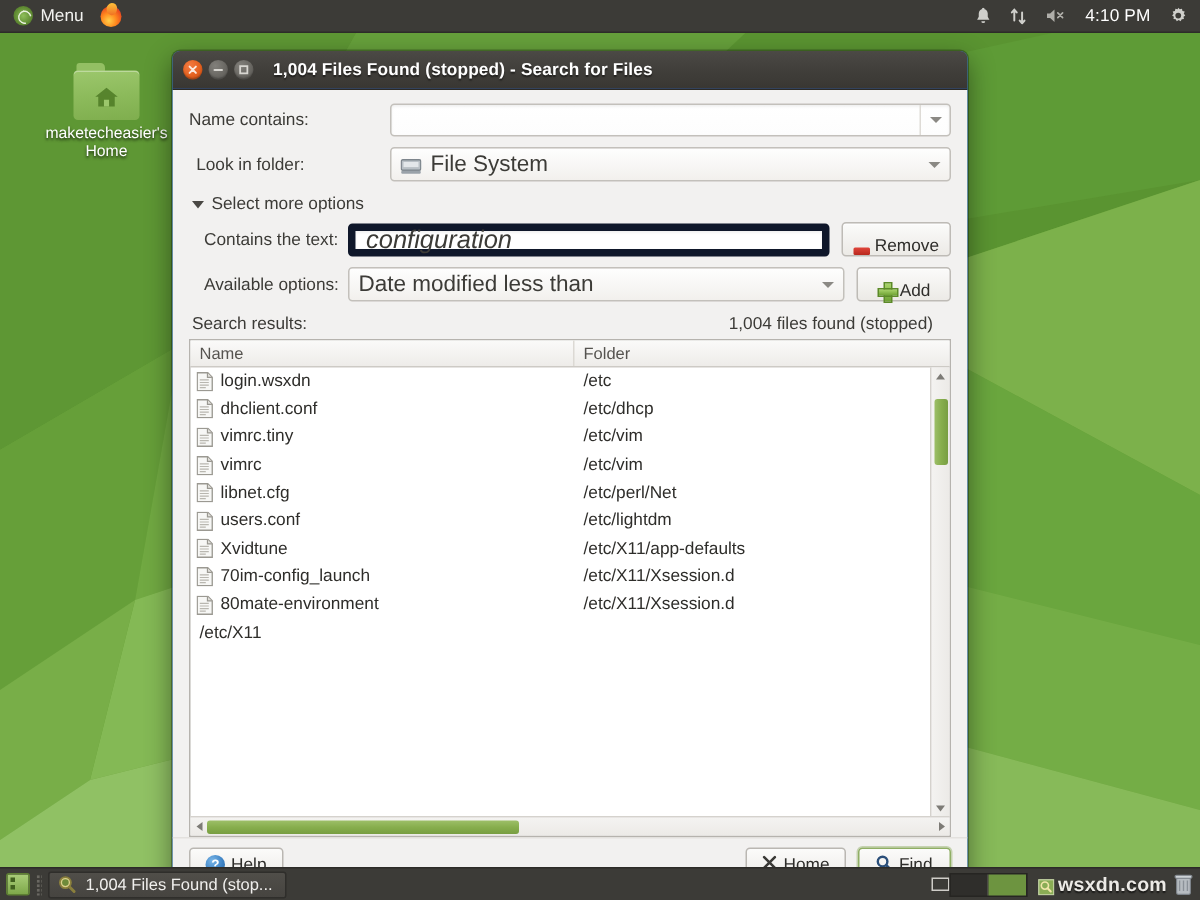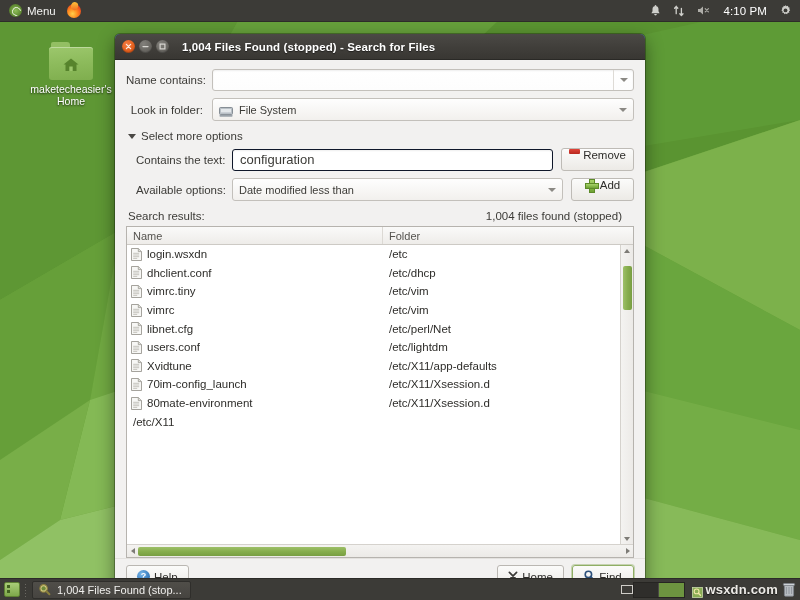"Name contains:" .field-row { gap: none -> 48px }
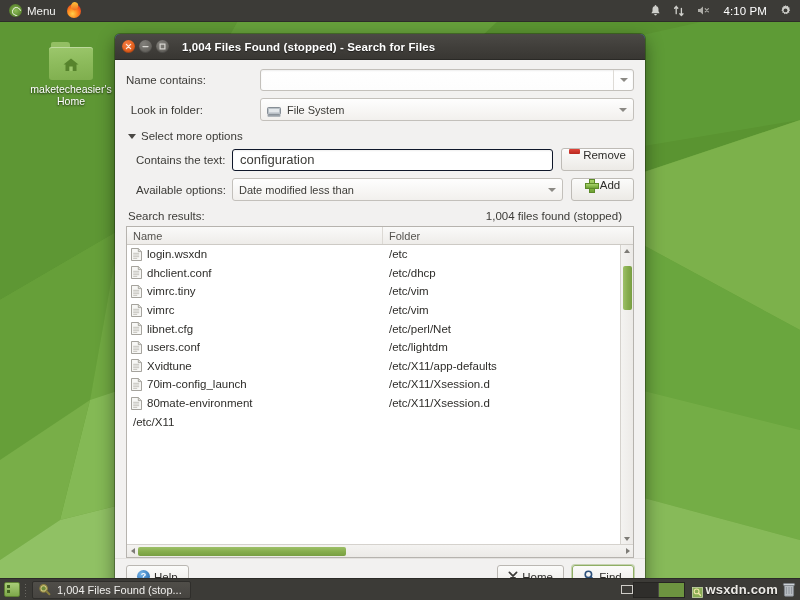"File System" .combo-box .val { font-size: 11px -> 15px }
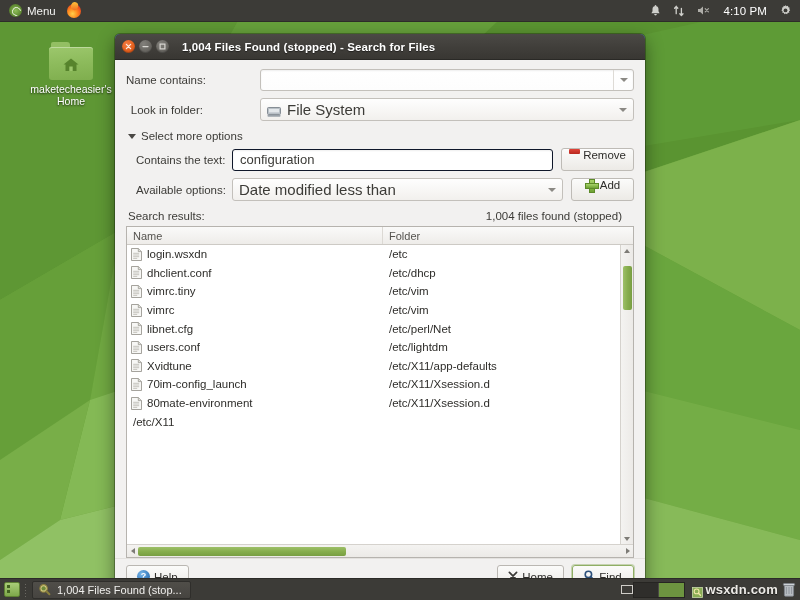"configuration" .text-entry { border: 1px solid #0f172a -> 5px solid #0f172a; font-size: 13px -> 17px; font-style: none -> italic }
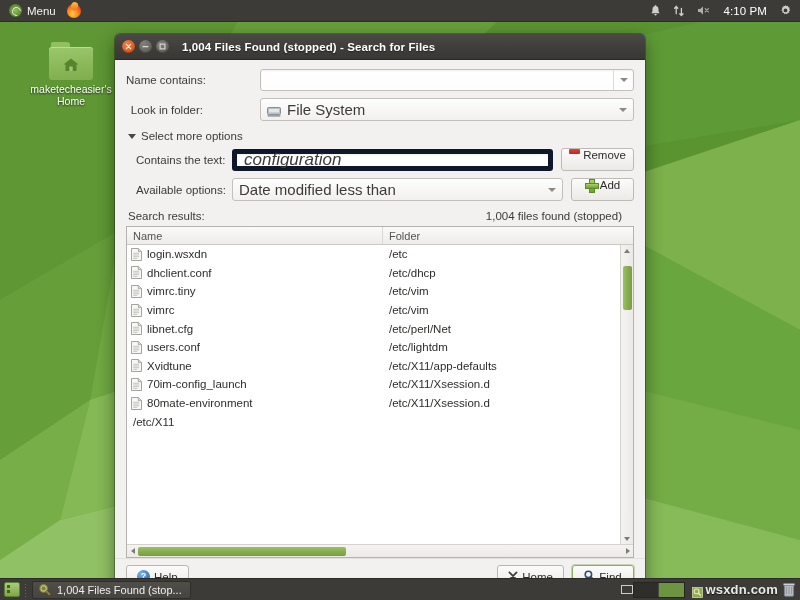"Remove" .sm-btn { align-items: flex-start -> flex-end }
